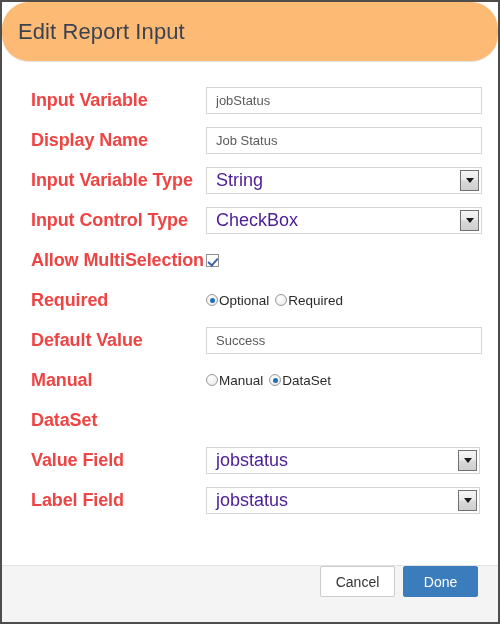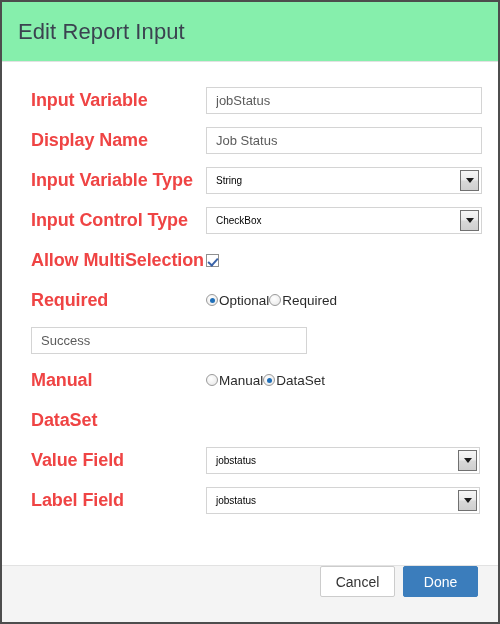"Edit Report Input" .dialog-header { background: #86efac -> #fdba74; border-radius: none -> 27px }
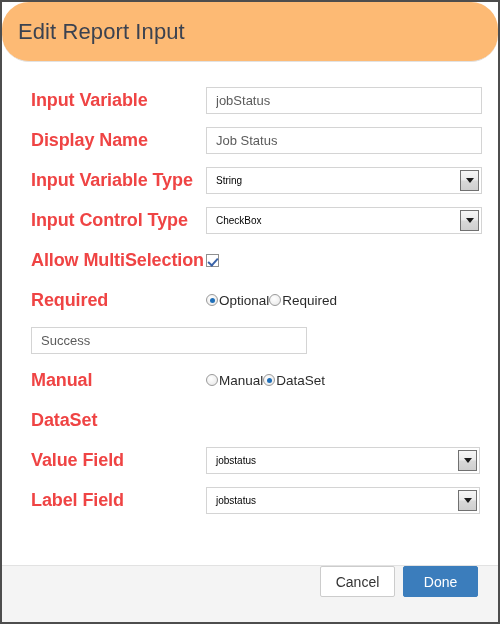"String" .select-value { color: #000000 -> #4c1d95; font-size: 10px -> 18px }
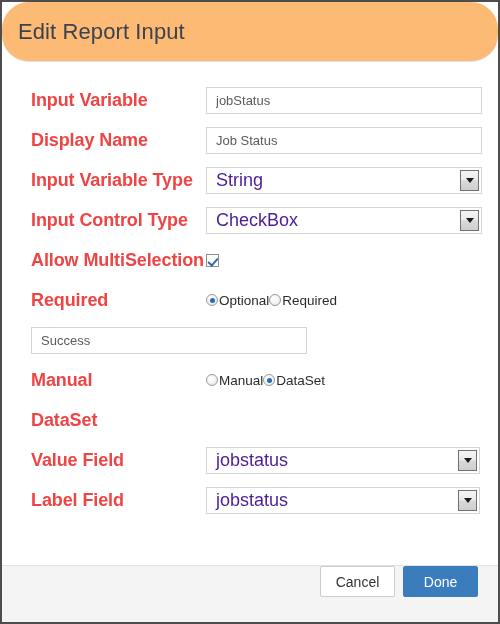"Optional" .radio-item { margin-right: 0 -> 6px }
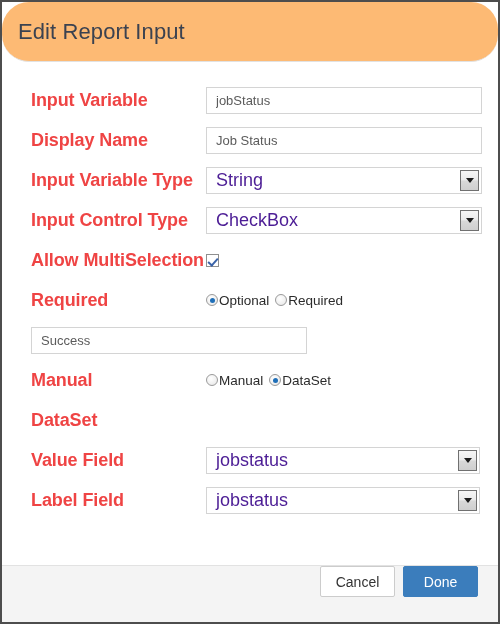"Default Value" div.form-label { html: none -> <div>Default Value</div> }
